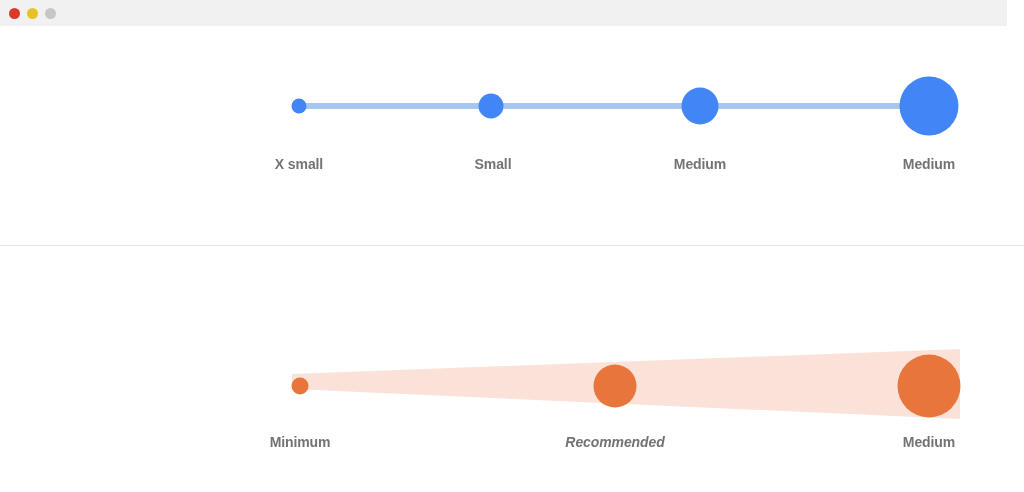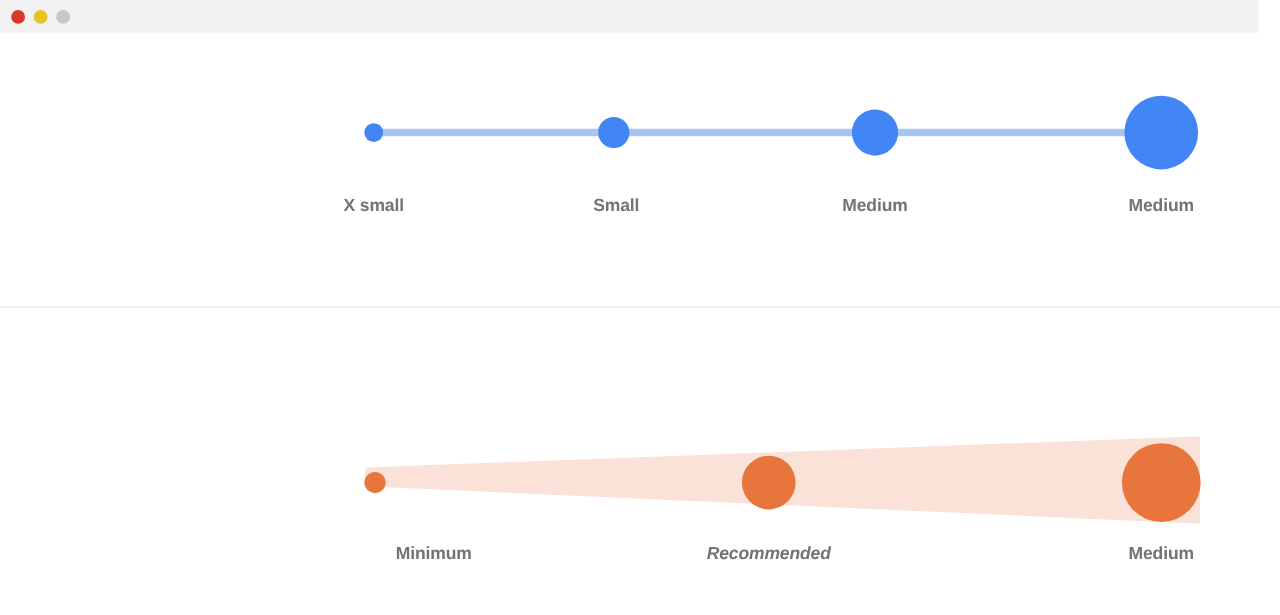"Minimum" div.node-label { margin-left: 47px -> none }
